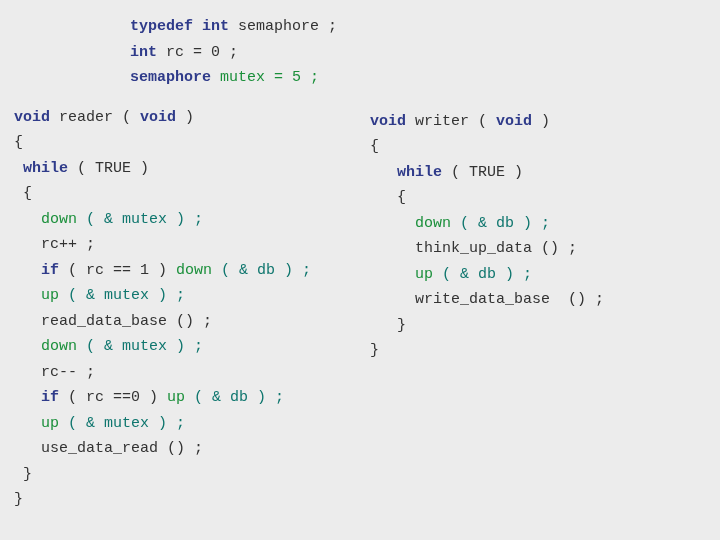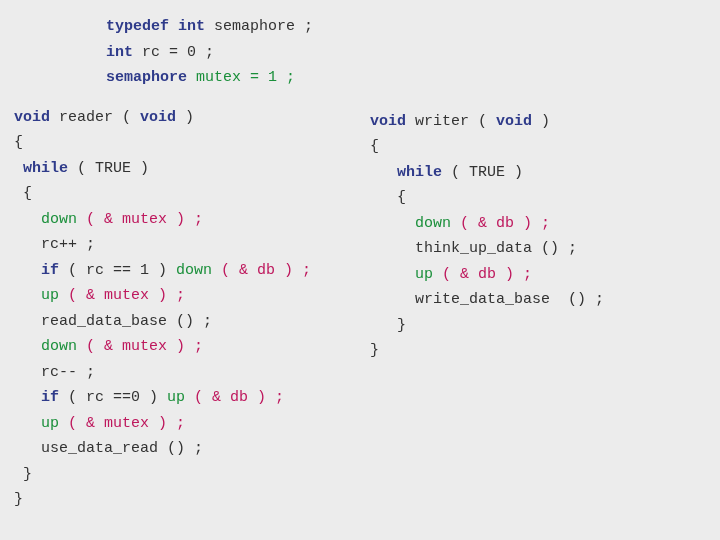"typedef int semaphore ;" .top-decls { margin-left: 92px -> 116px }
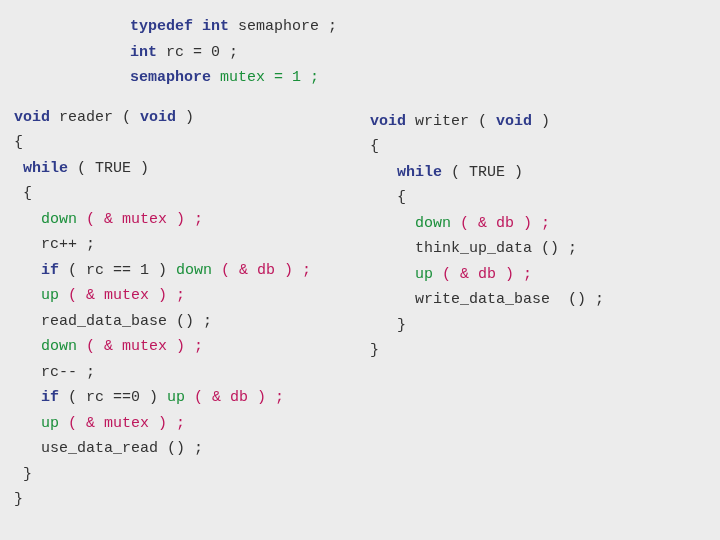"mutex = 1 ;" span { text: 1 -> 5 }
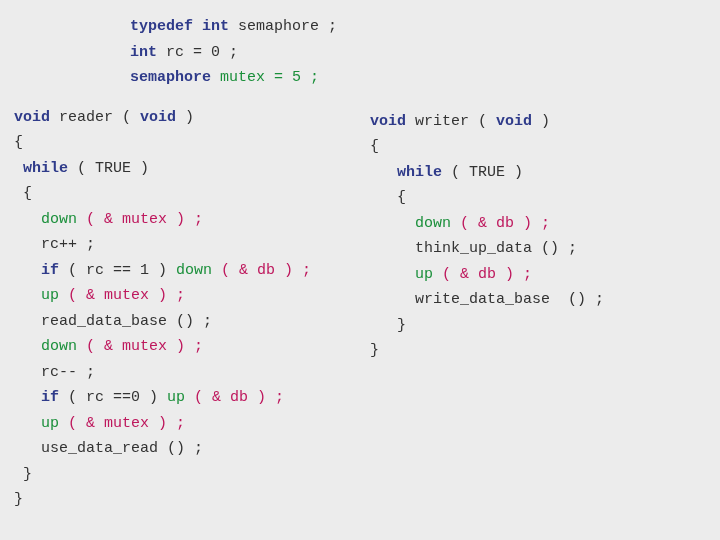"( & mutex ) ;" .ptr { color: #be185d -> #0f766e }
